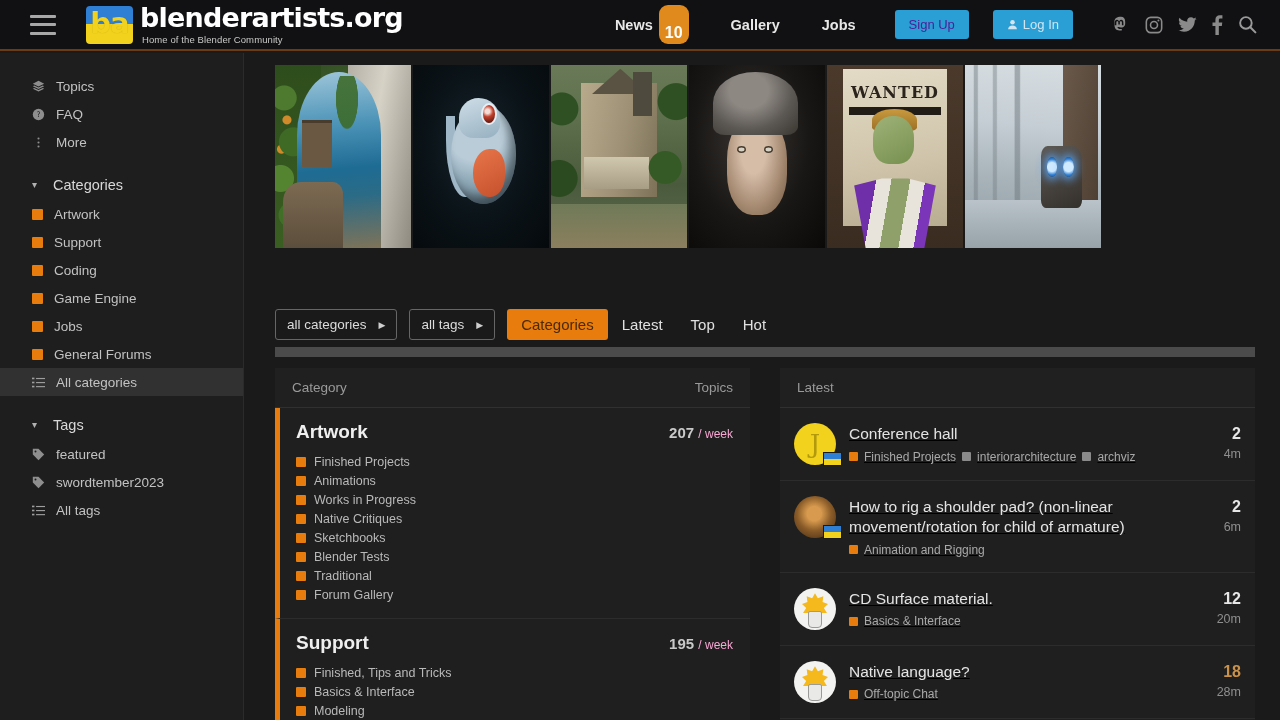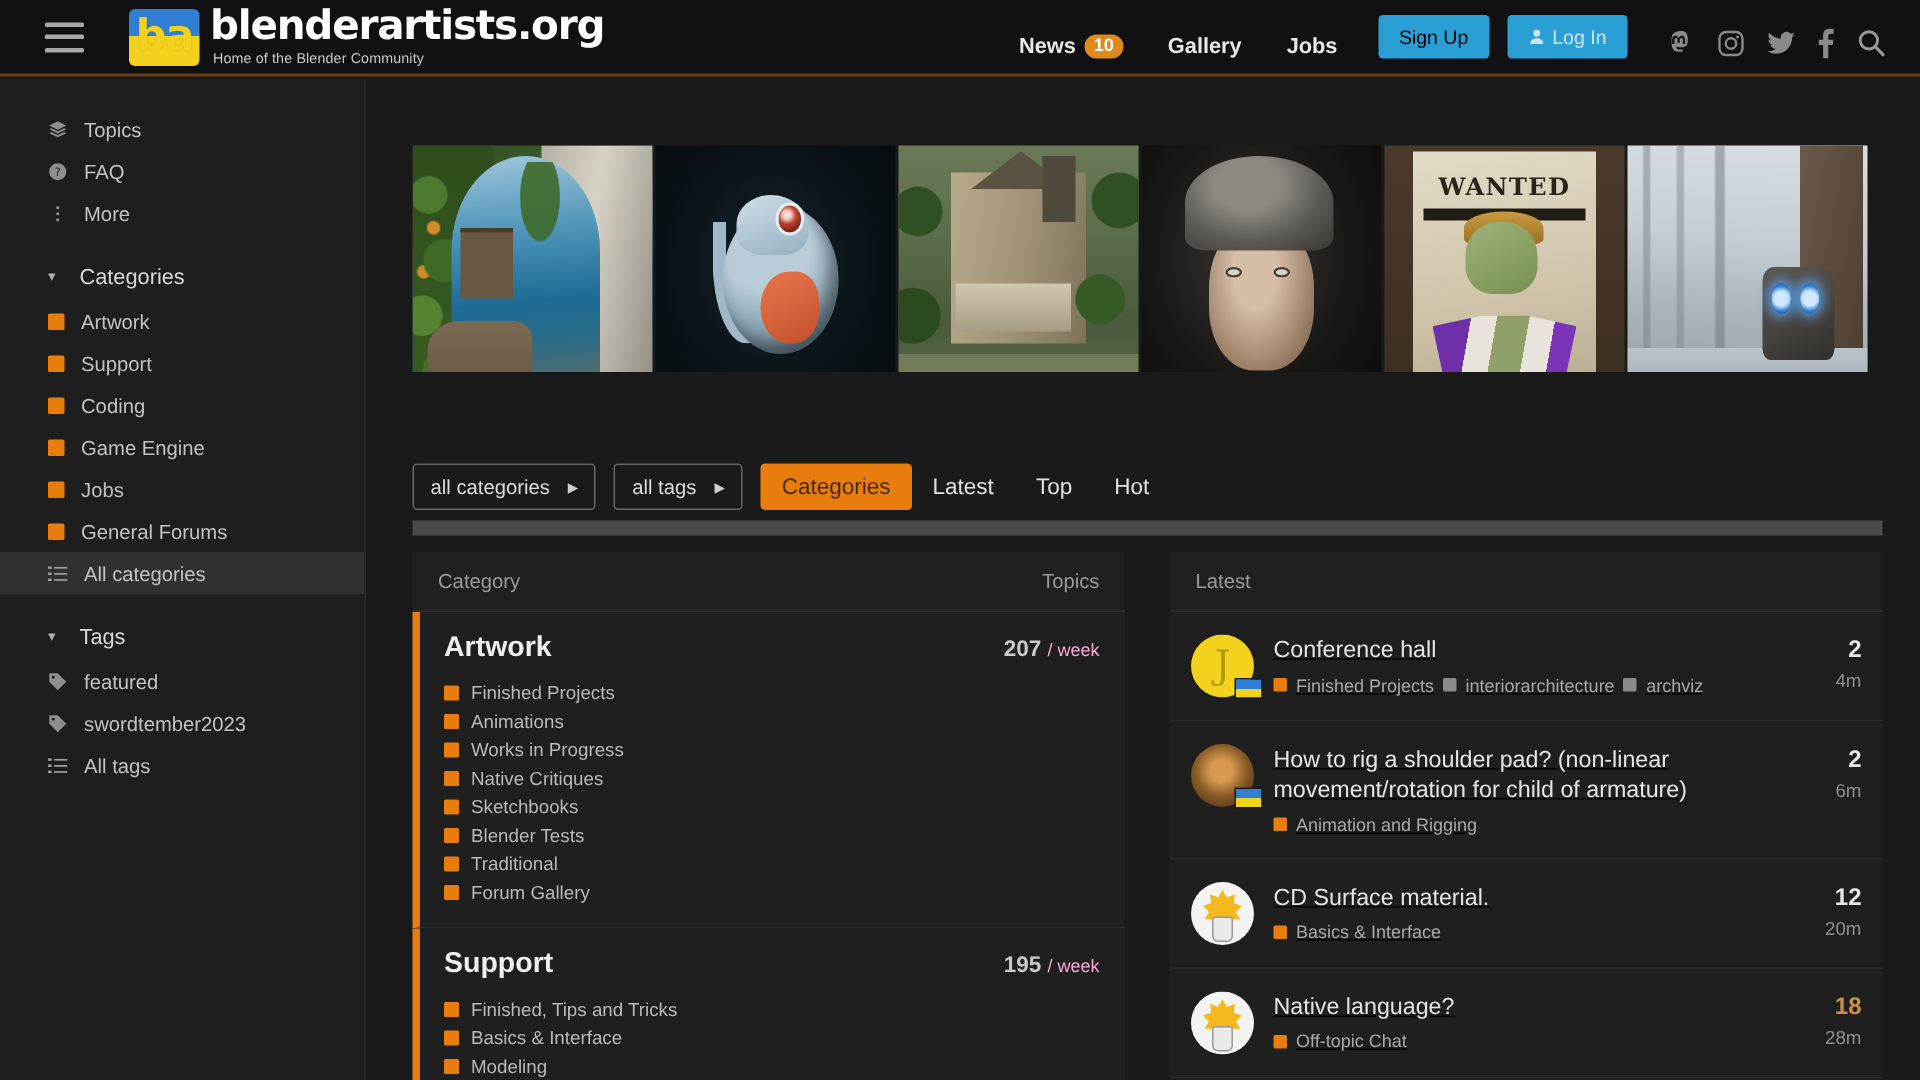"News" .header-right { align-items: flex-end -> center; gap: 4px -> 16px }
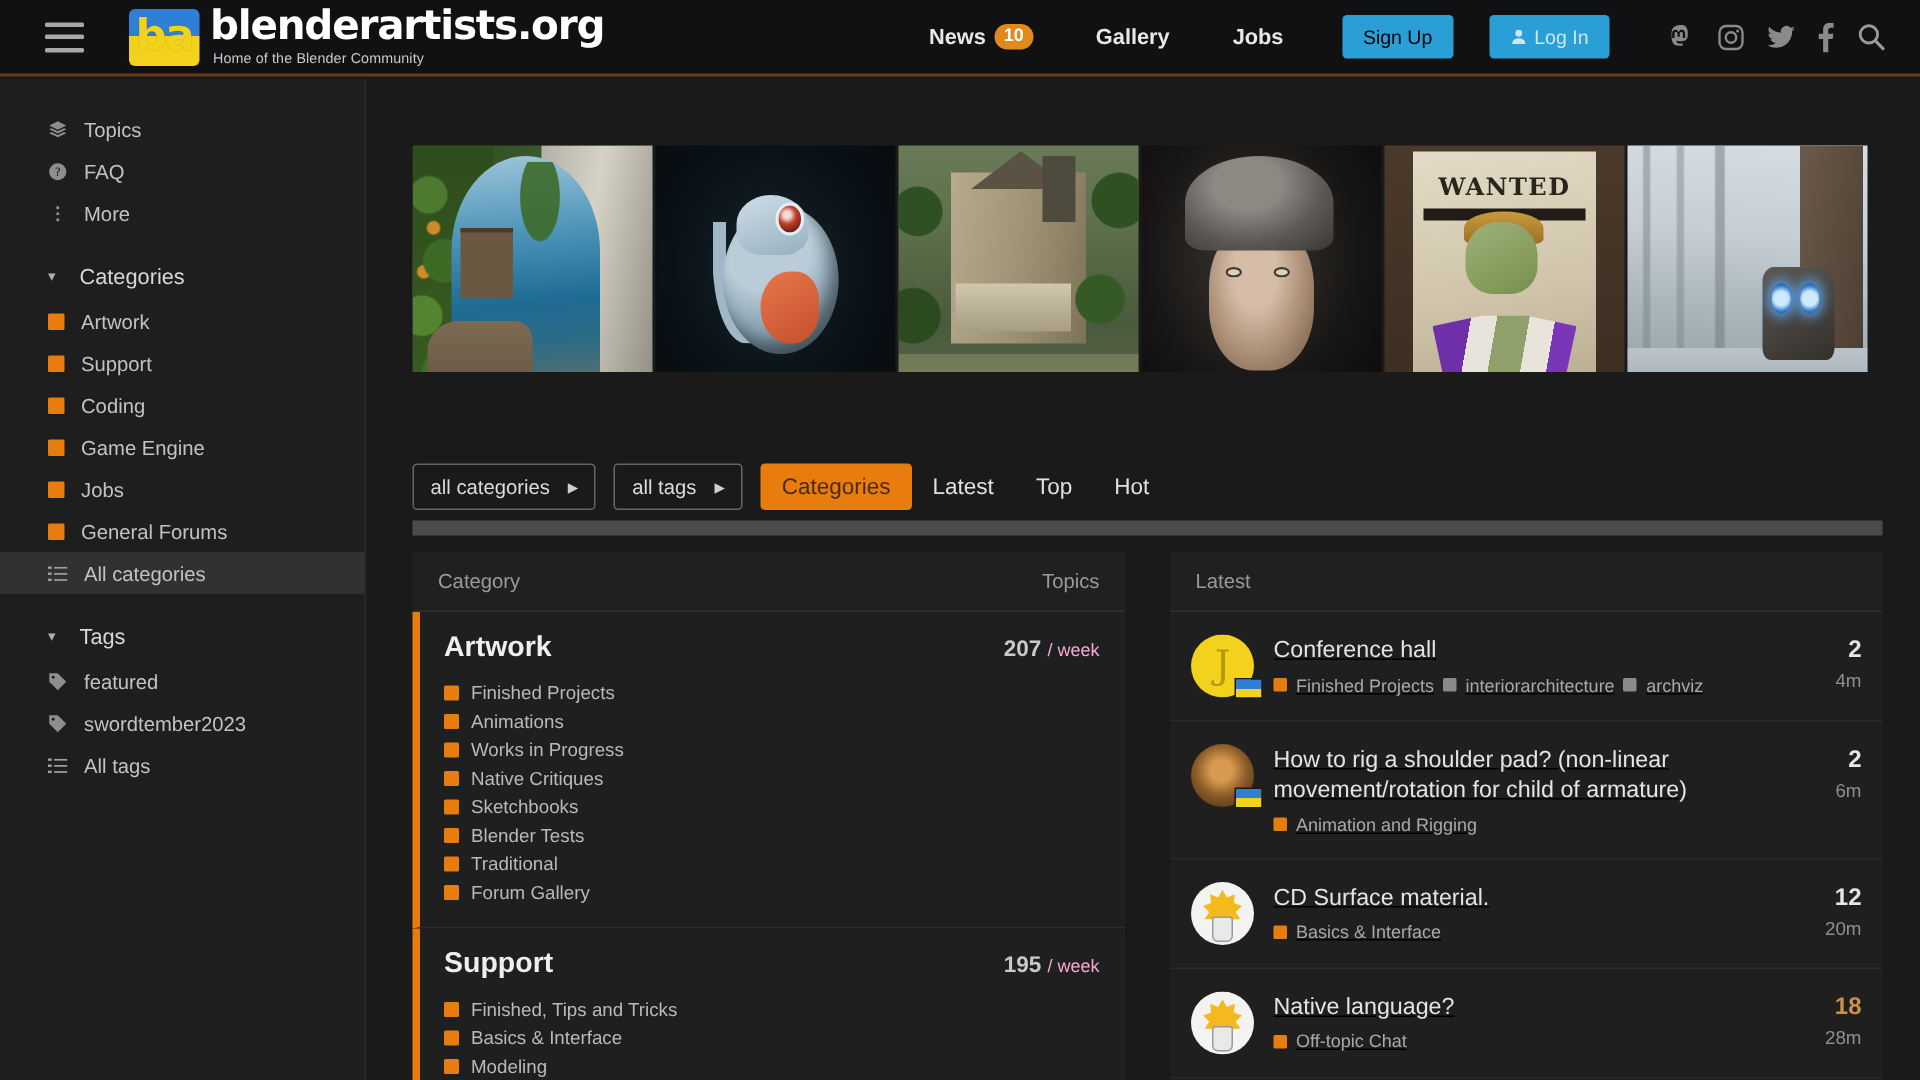"10" .badge-count { font-size: 12px -> 16px; padding: 1px 6px 2px -> 19px 6px 2px }
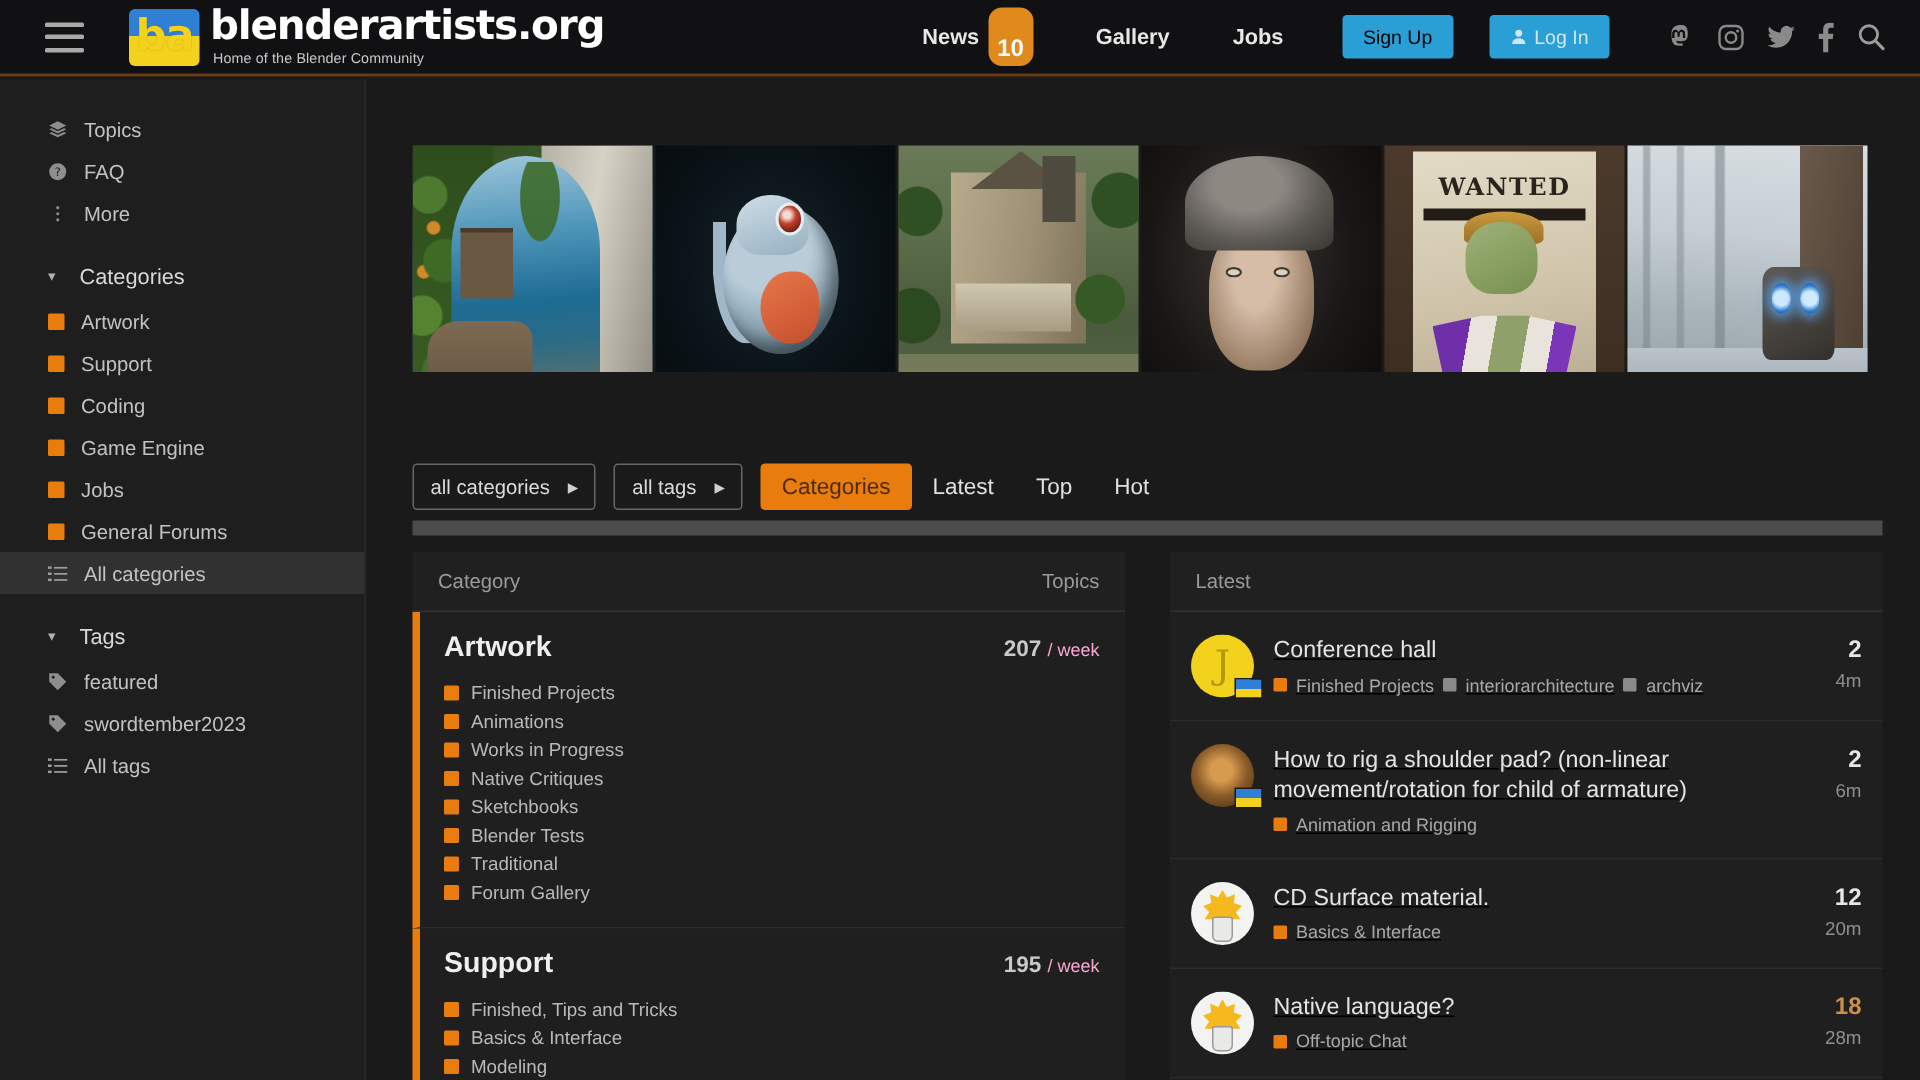"Sign Up" .btn-signup, .btn-login { color: #000000 -> #4c1d95 }
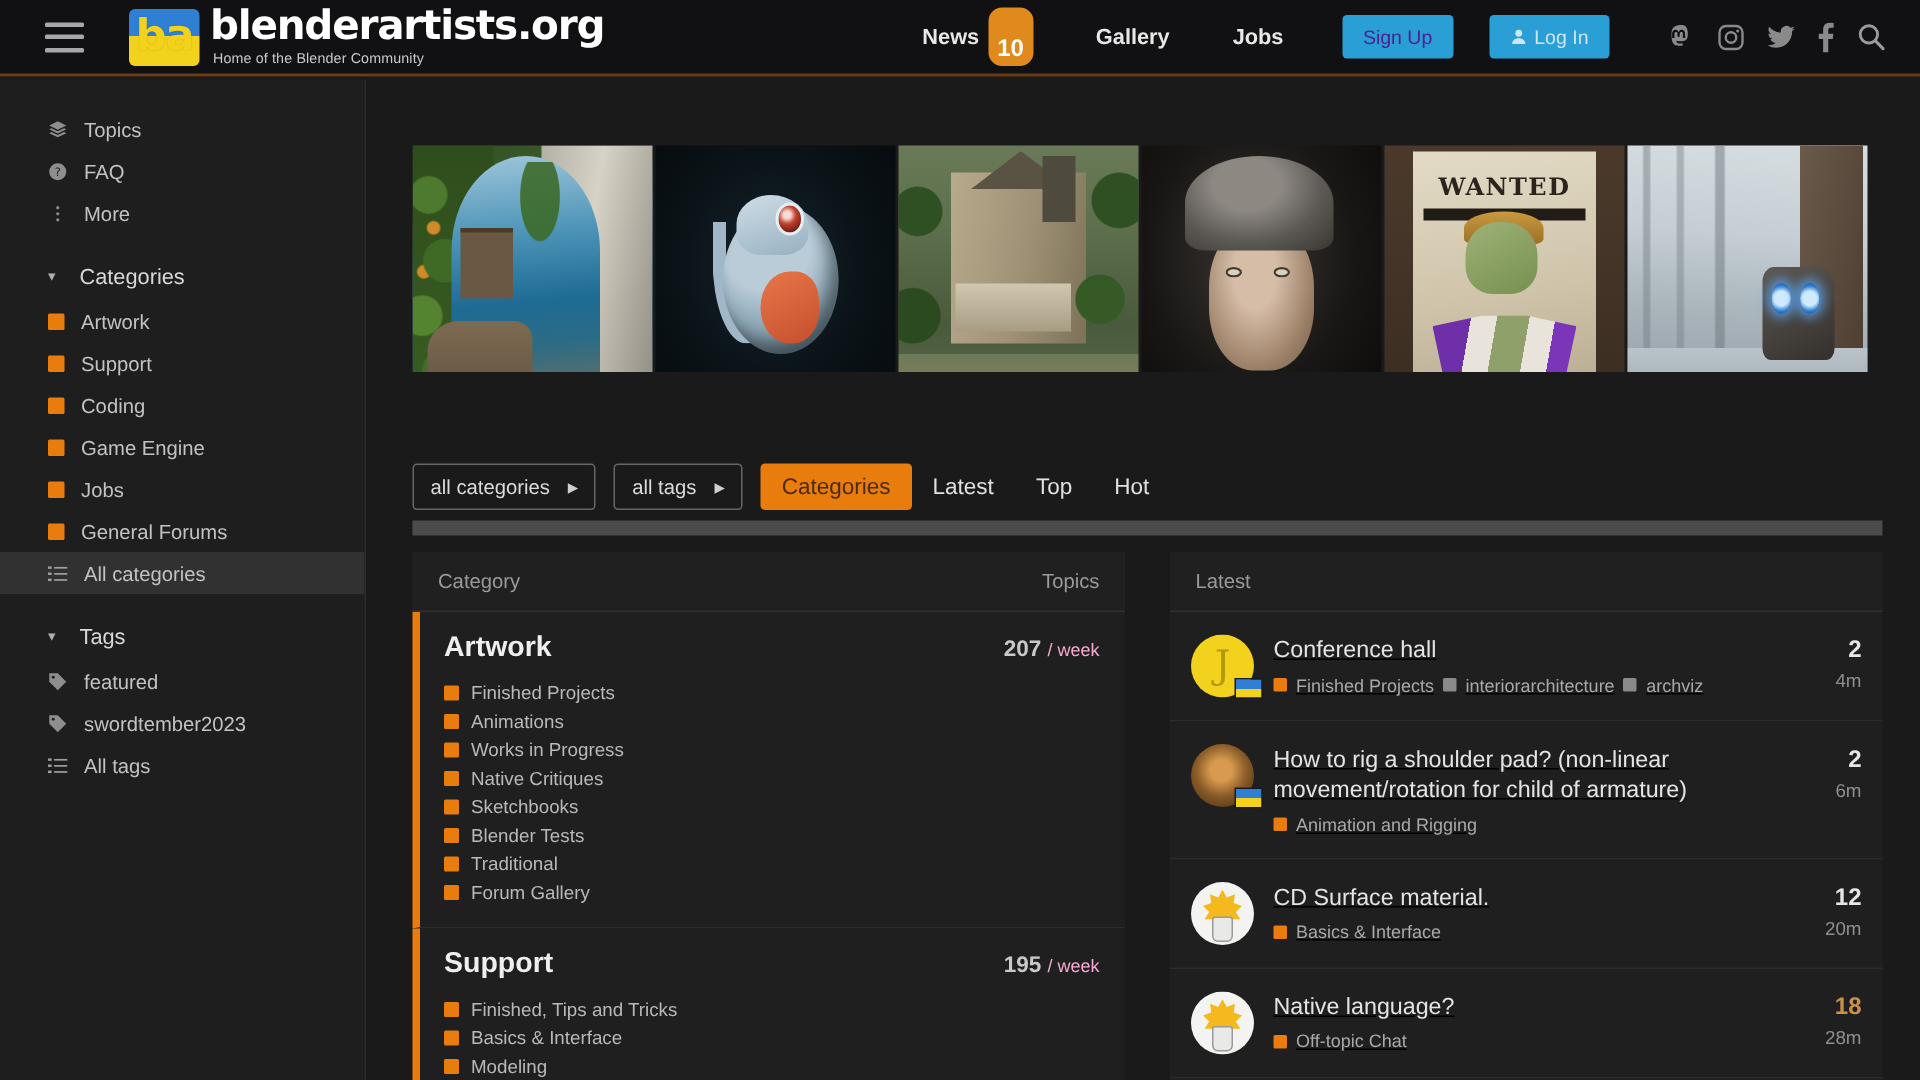"WANTED" .slide { margin-top: 32px -> none; width: 160px -> 136px }
